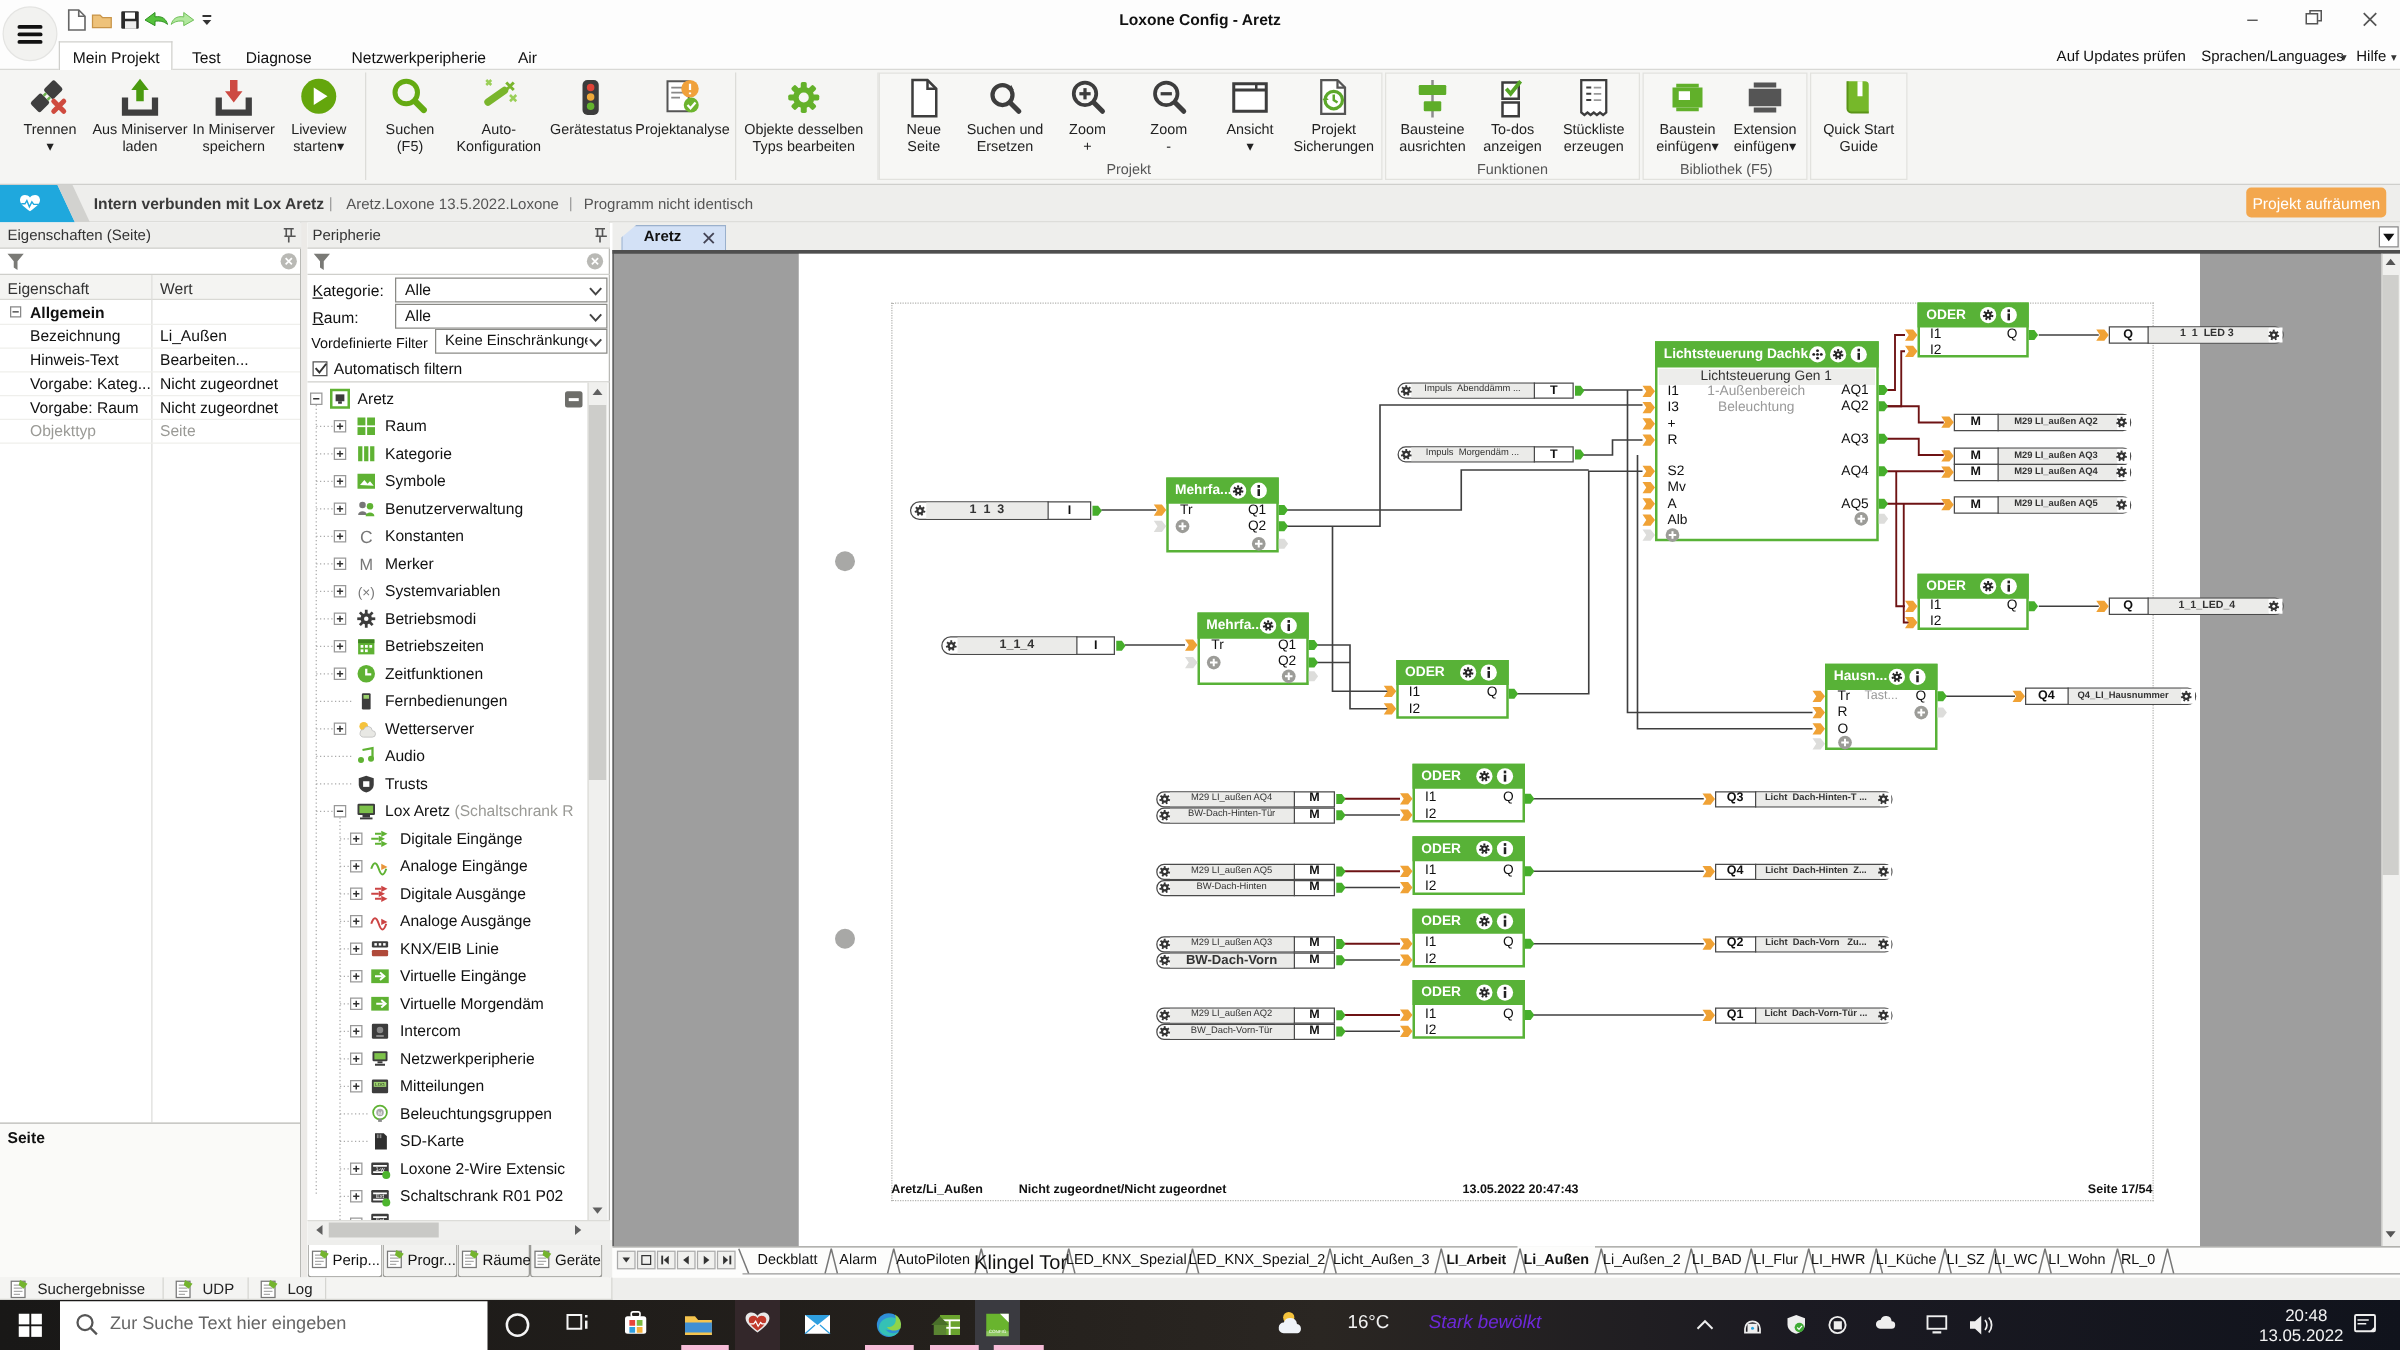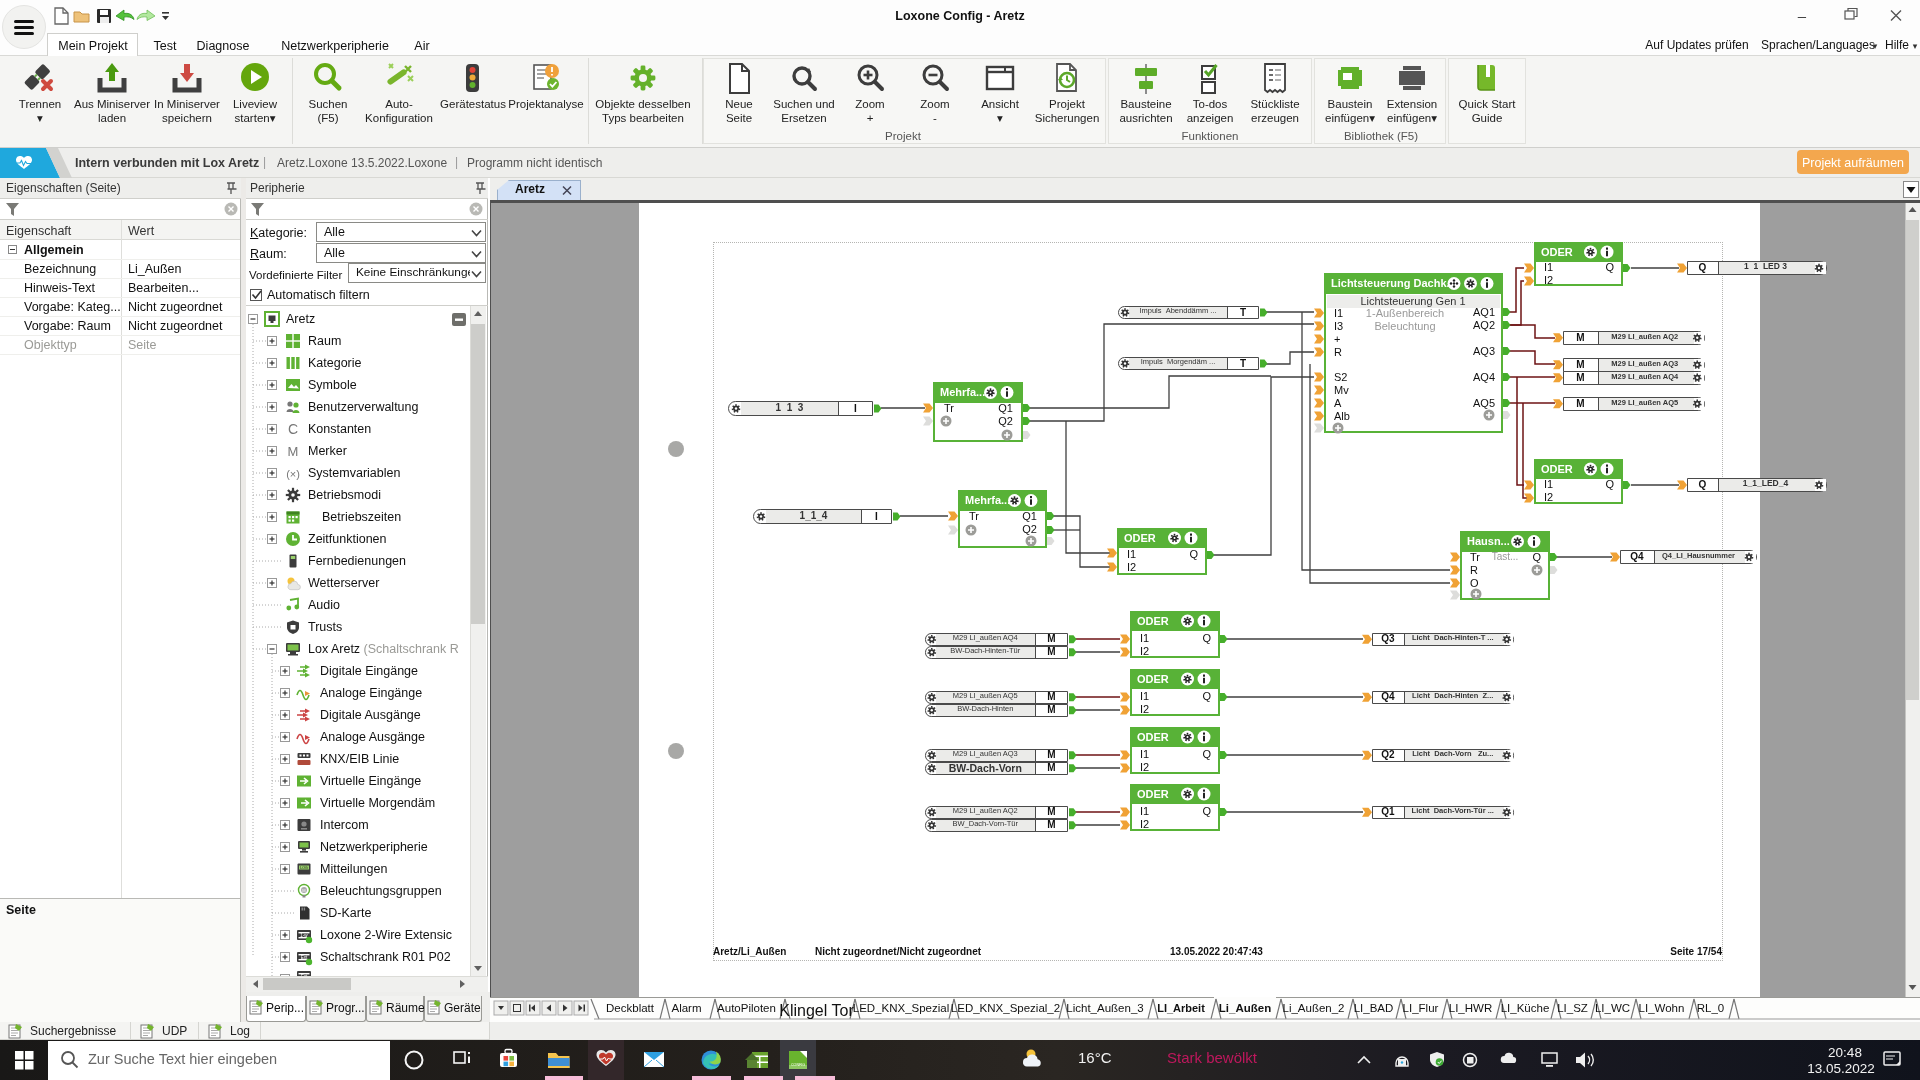"Betriebszeiten" div.txt { margin-left: 14px -> none }
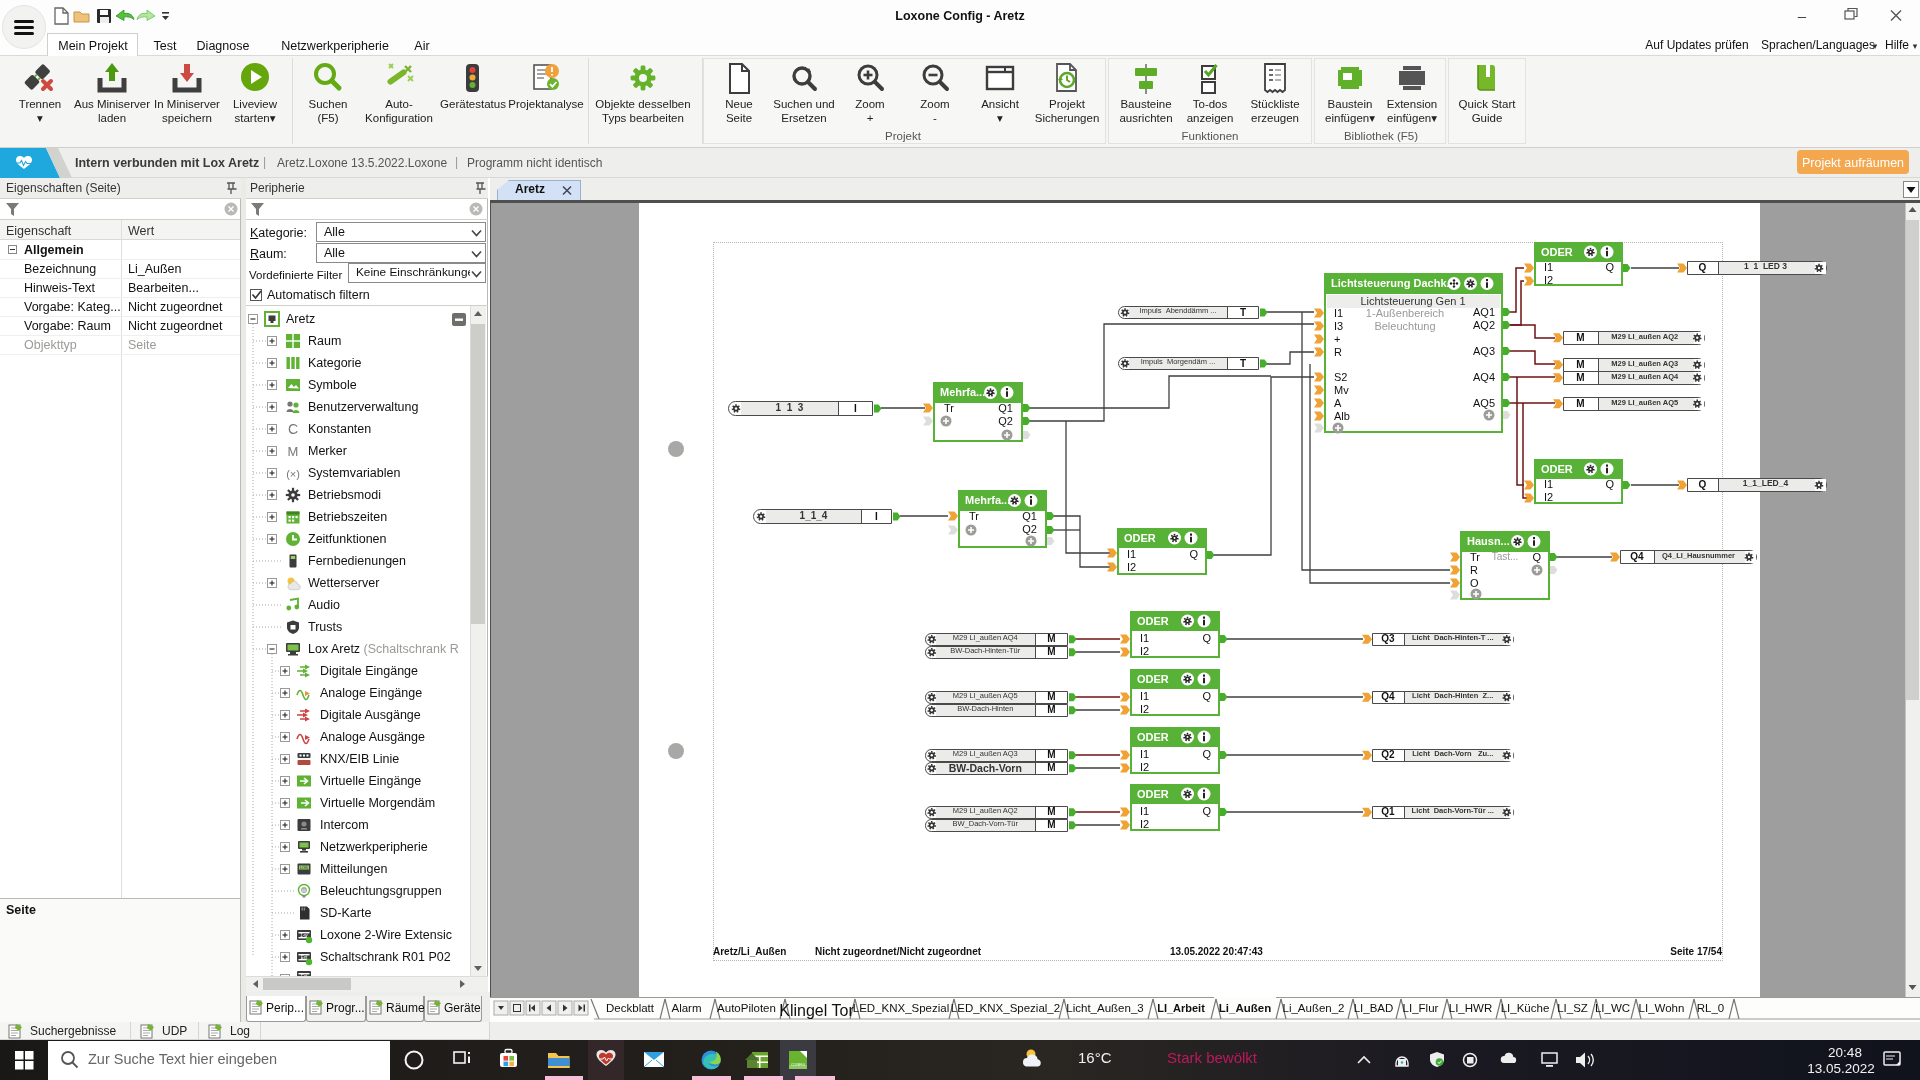"Stark bewölkt" div.txt { color: #be185d -> #6d28d9; font-style: none -> italic; left: 1167px -> 1143px }
